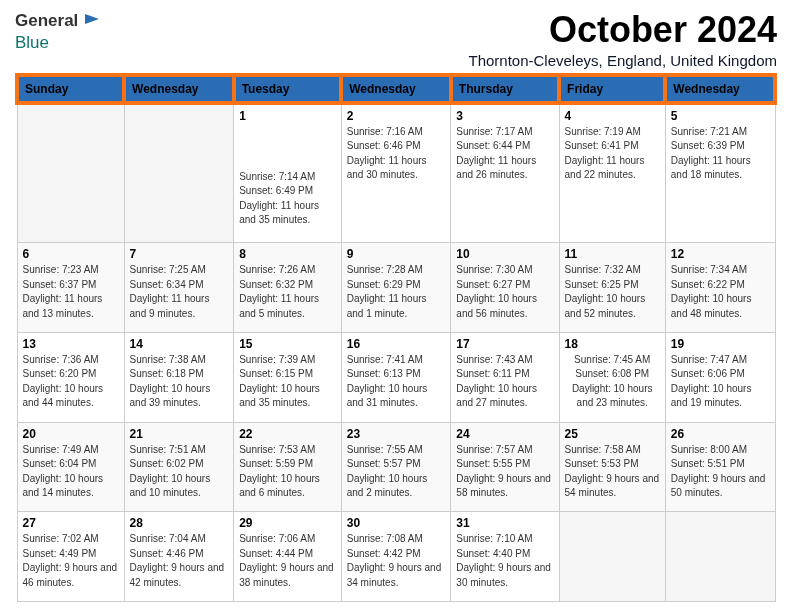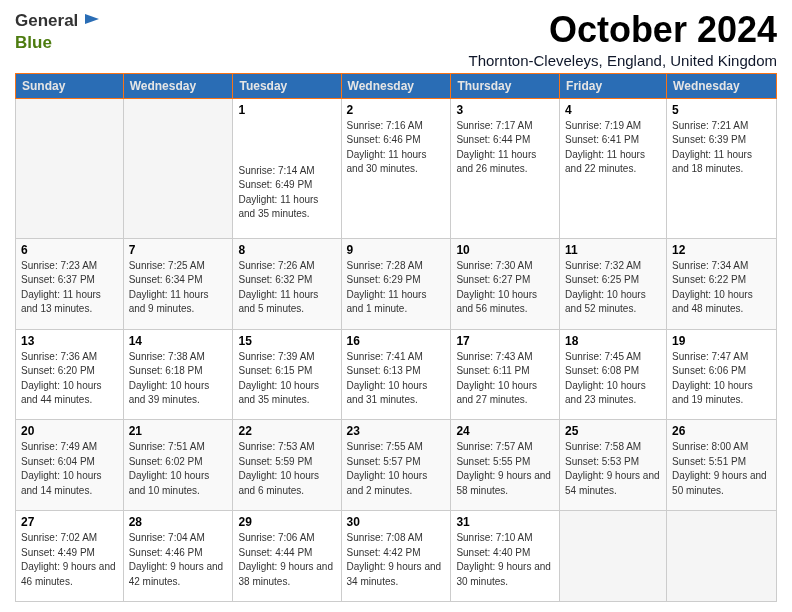"Blue" div { color: #4d7c0f -> #0f766e; font-weight: bold -> normal }
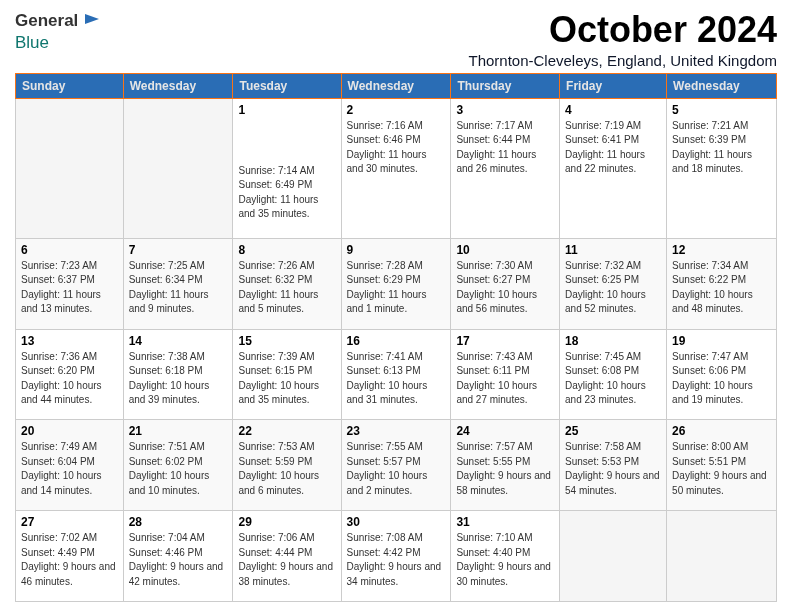"Sunday" .calendar th { border: 1px solid #f97316 -> 4px solid #f97316; color: #e5e5e5 -> #000000 }
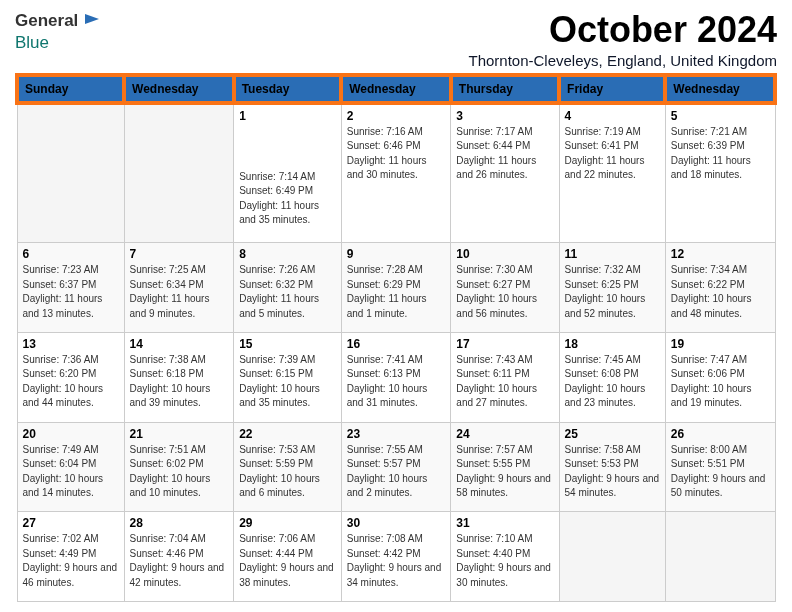"Sunrise: 7:45 AM" div.day-info { text-align: none -> center }
